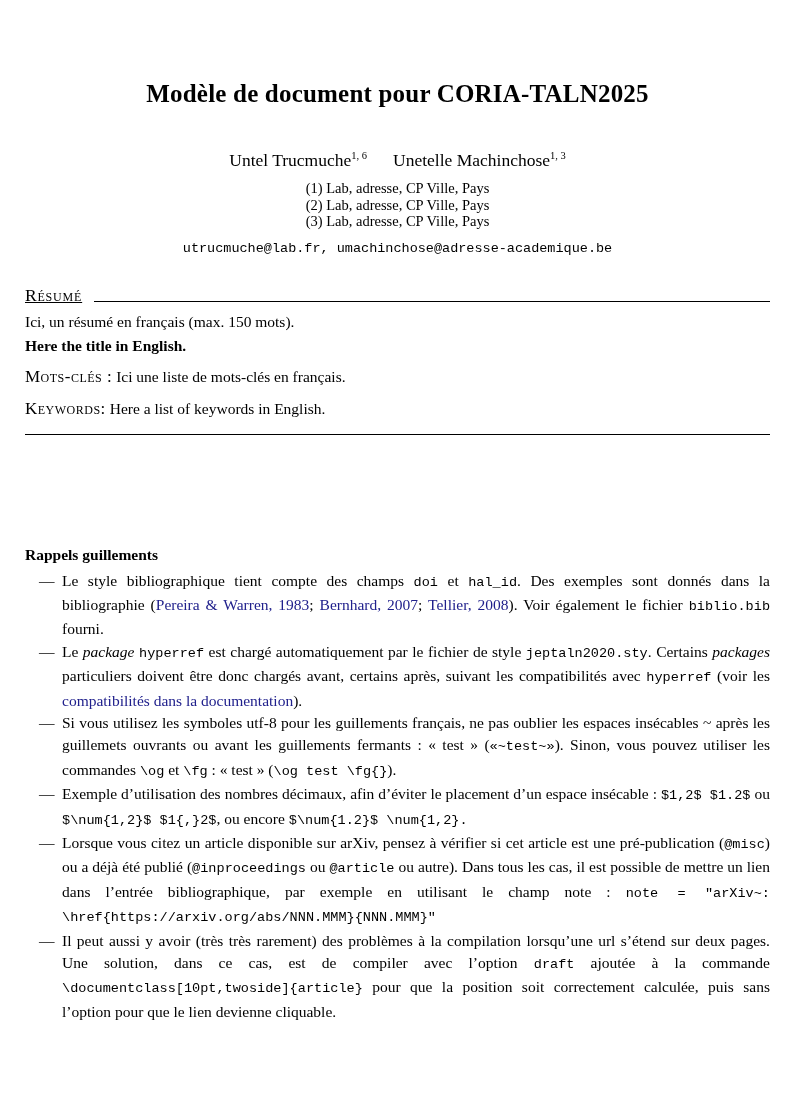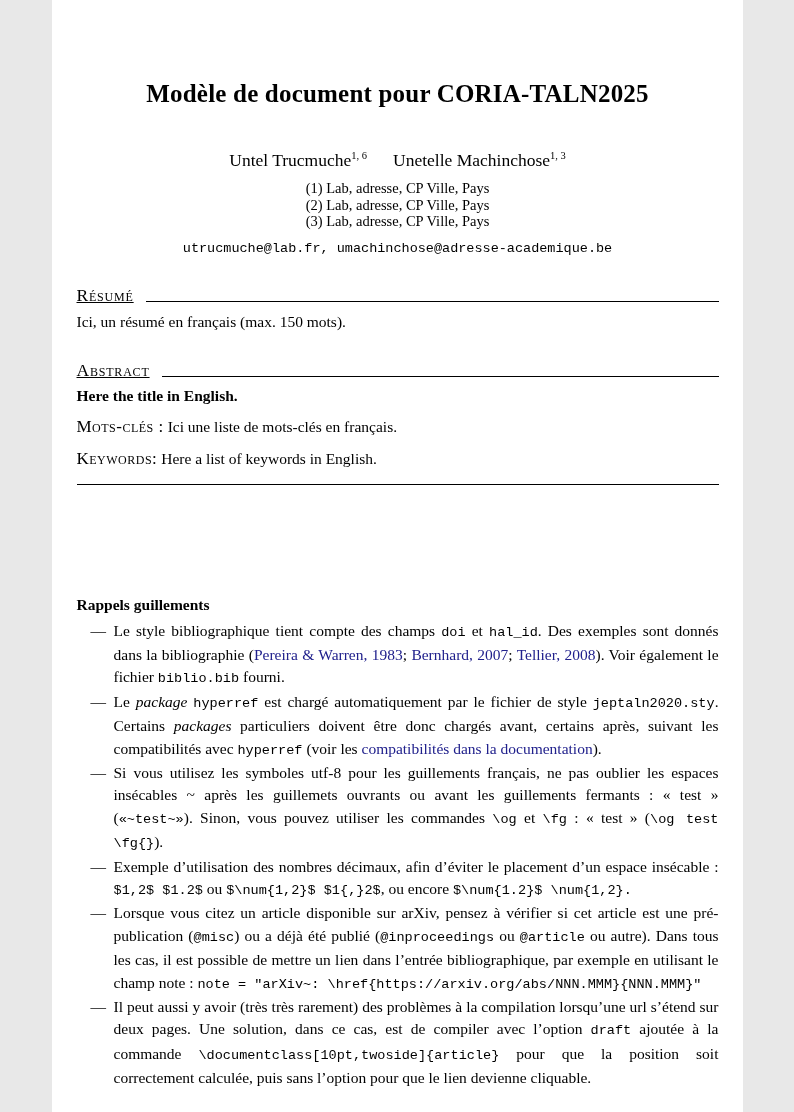"Modèle de document pour CORIA-TALN2025" .page { width: 691px -> 794px }
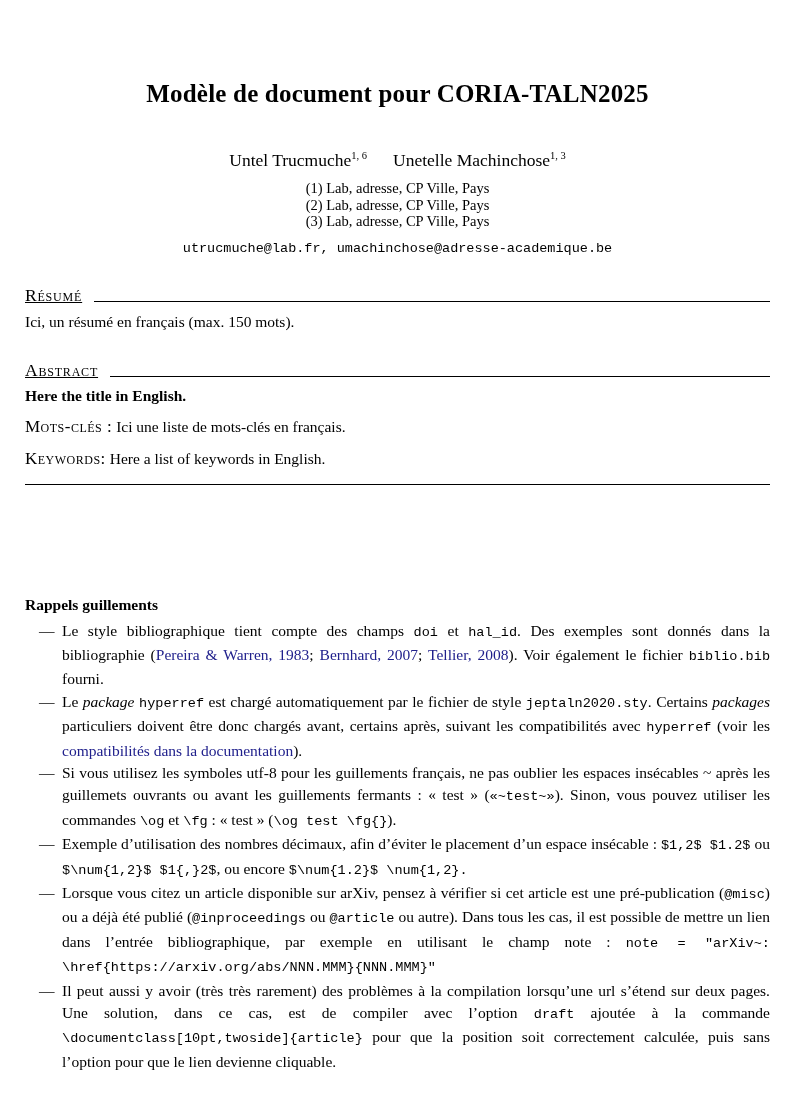"Abstract" div.sec-head { html: <div> <span>Abstract</span> <span></span> </div> -> none }
